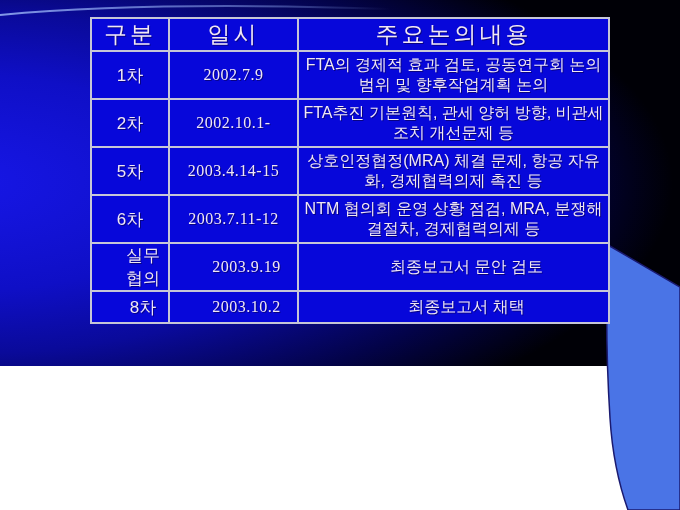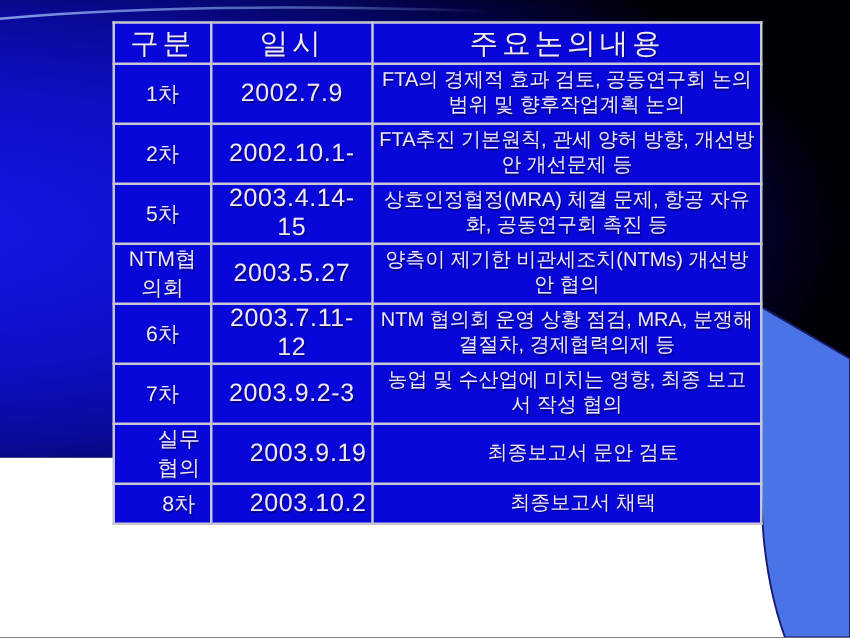"2002.7.9" td.date-cell { font-family: none -> Liberation Serif, serif; font-size: 20px -> 16px }
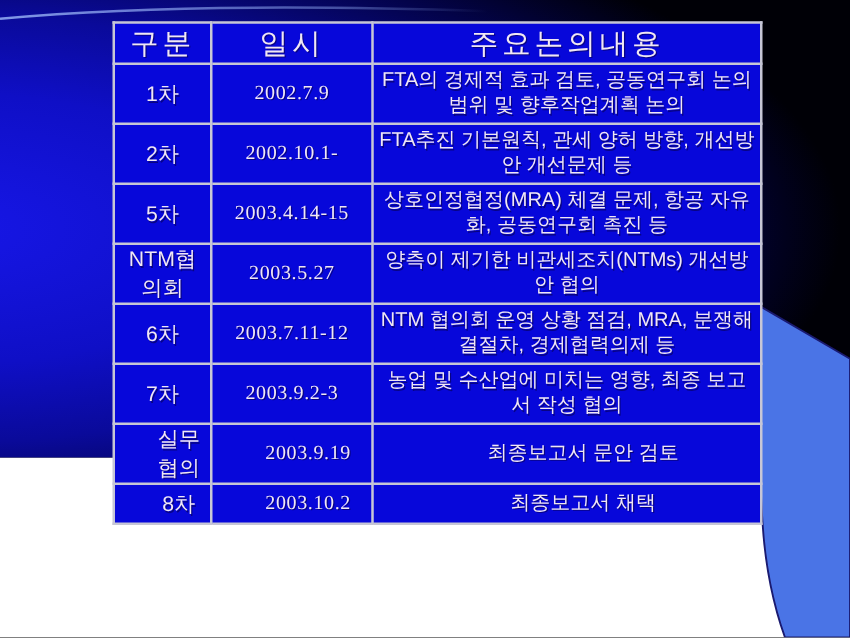"FTA추진 기본원칙, 관세 양허 방향," td.content-cell { text: 개선방안 -> 비관세조치 }
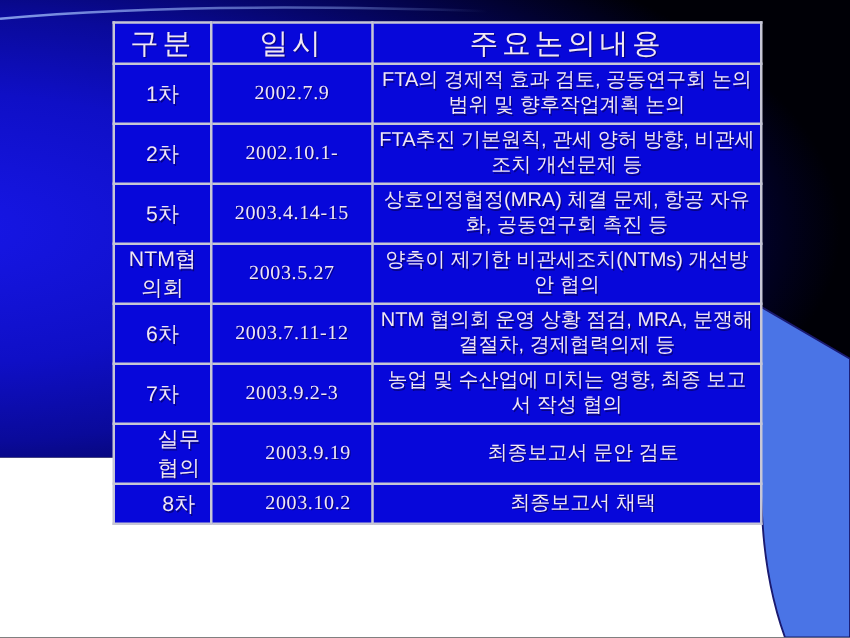"상호인정협정(MRA) 체결 문제, 항공 자유화," td.content-cell { text: 공동연구회 -> 경제협력의제 }
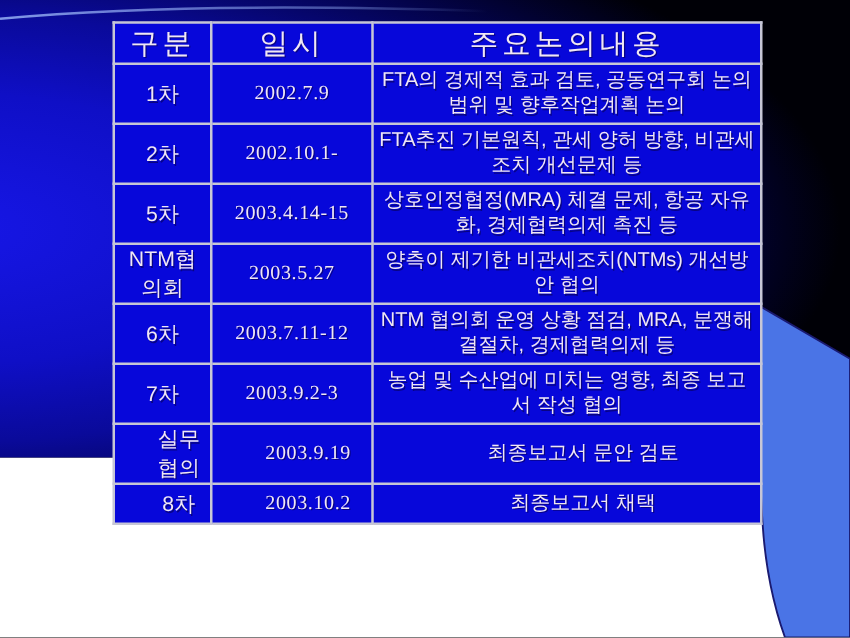"NTM협의회" tr.tall { html: <tr> <td>NTM협의회</td> <td>2003.5.27</td> <td>양측이 제기한 비관세조치(NTMs) 개선방안 협의</td> </tr> -> none }
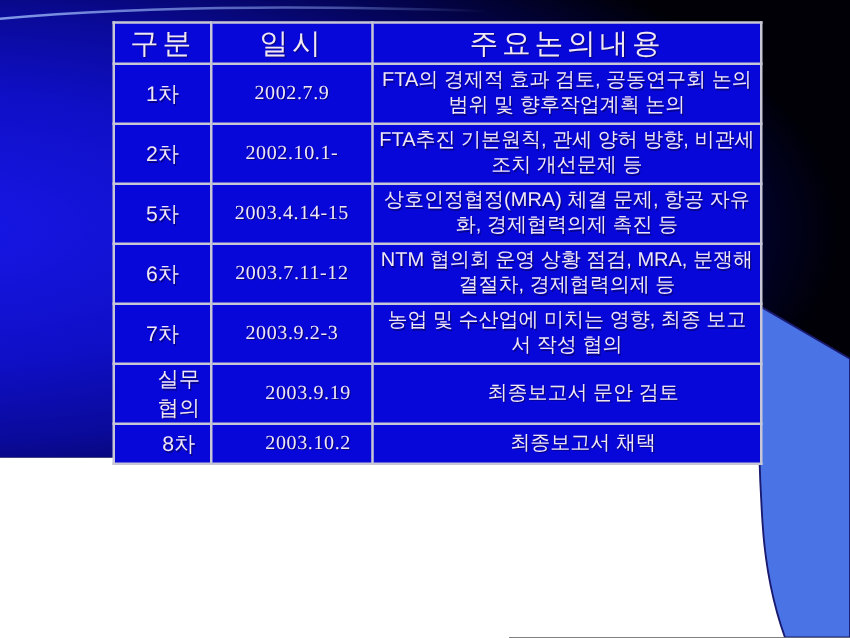"7차" tr.tall { html: <tr> <td>7차</td> <td>2003.9.2-3</td> <td>농업 및 수산업에 미치는 영향, 최종 보고서 작성 협의</td> </tr> -> none }
